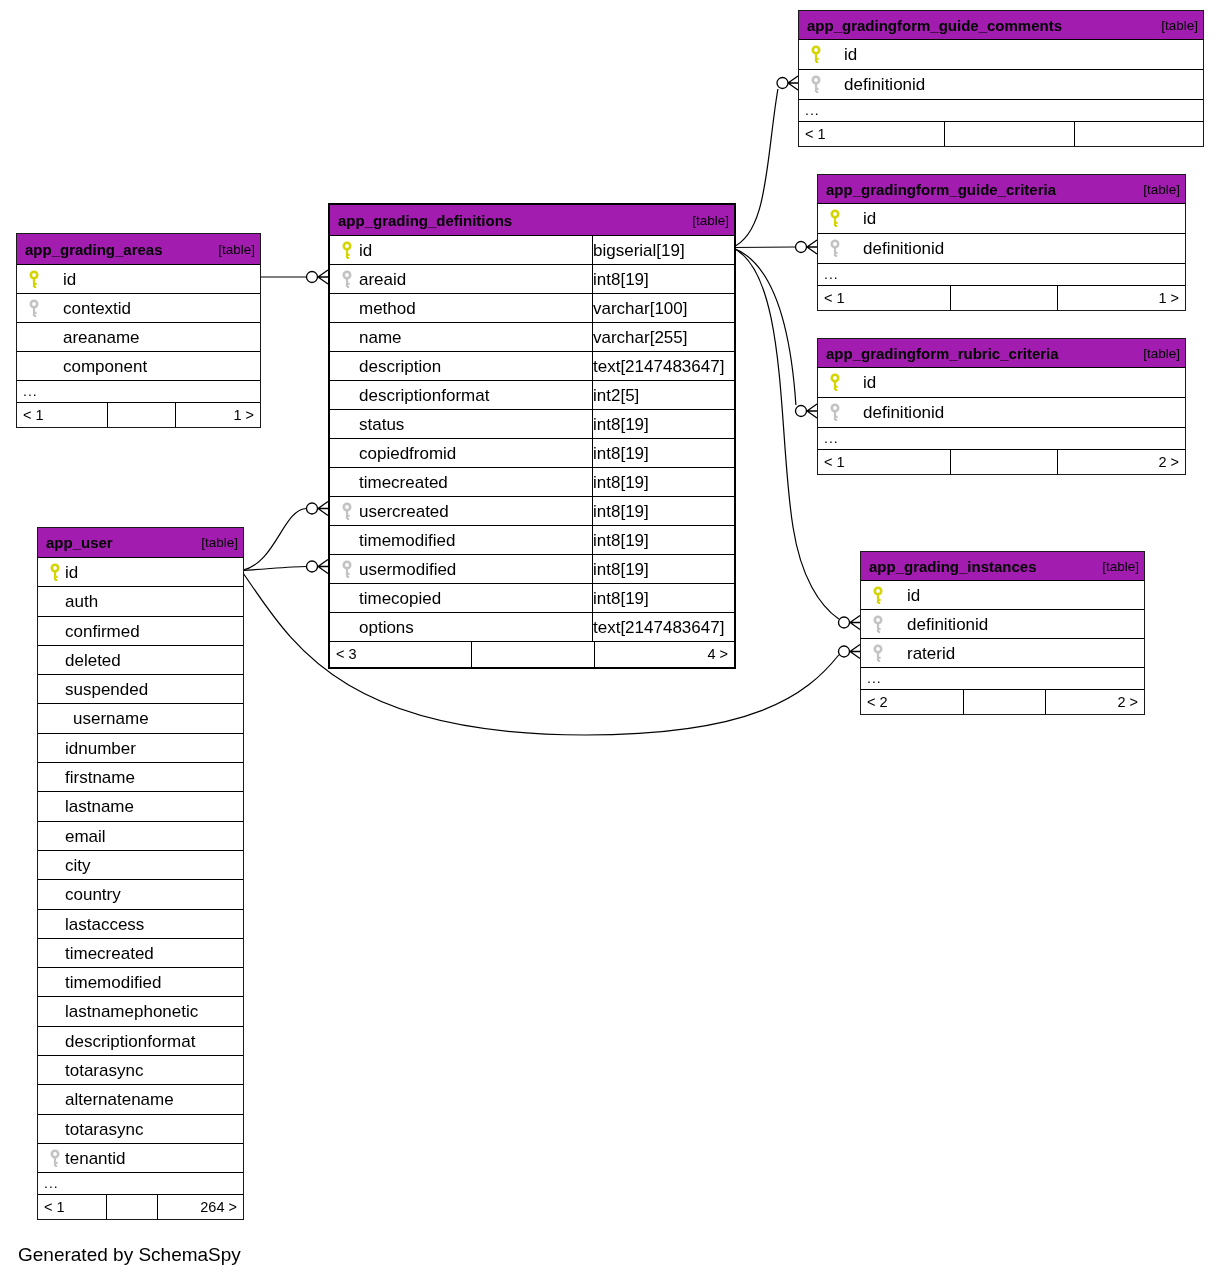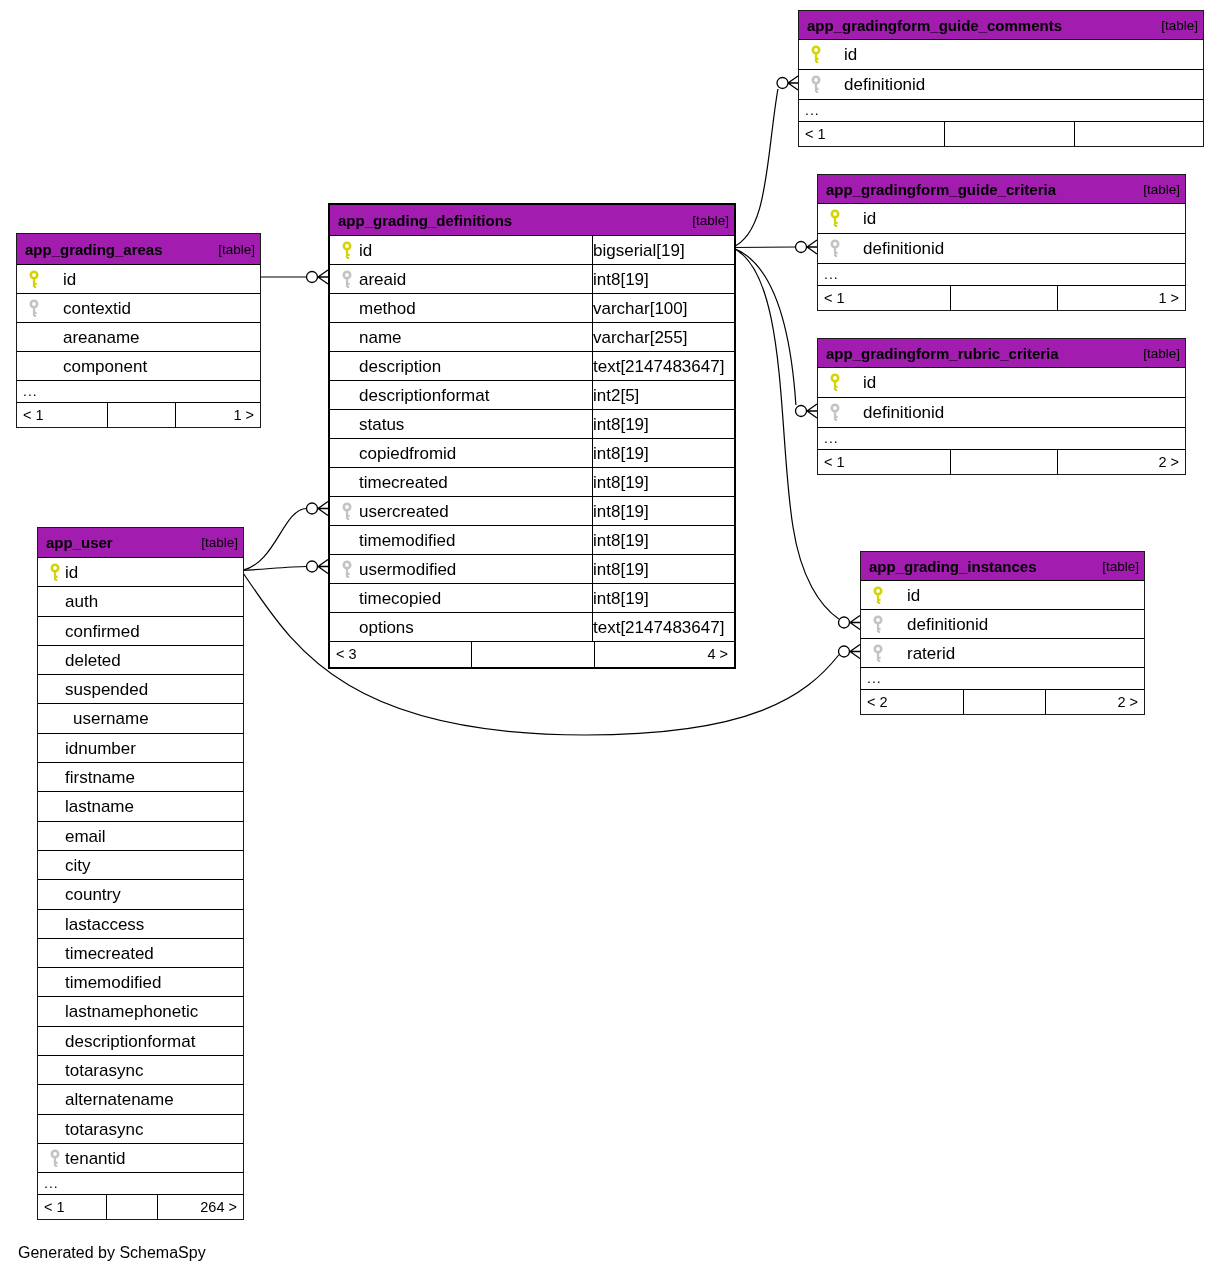"Generated by SchemaSpy" #generator-note { font-size: 16px -> 19px }
